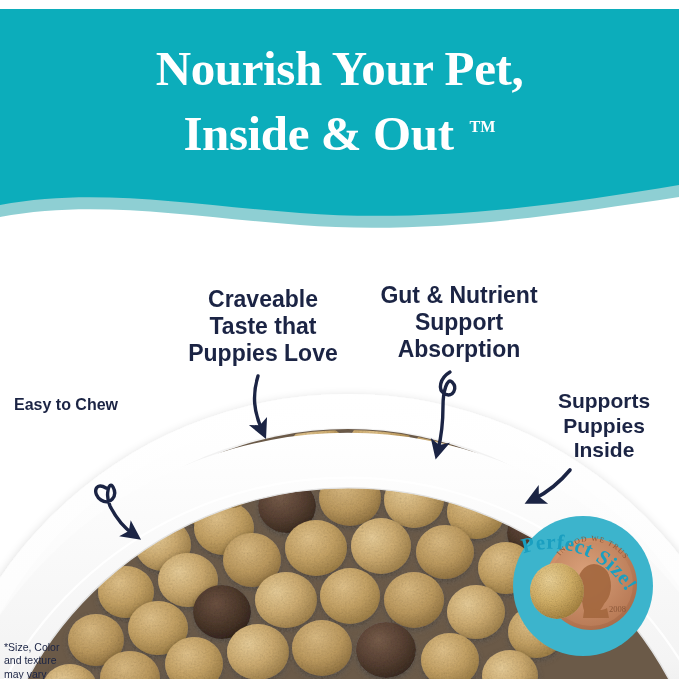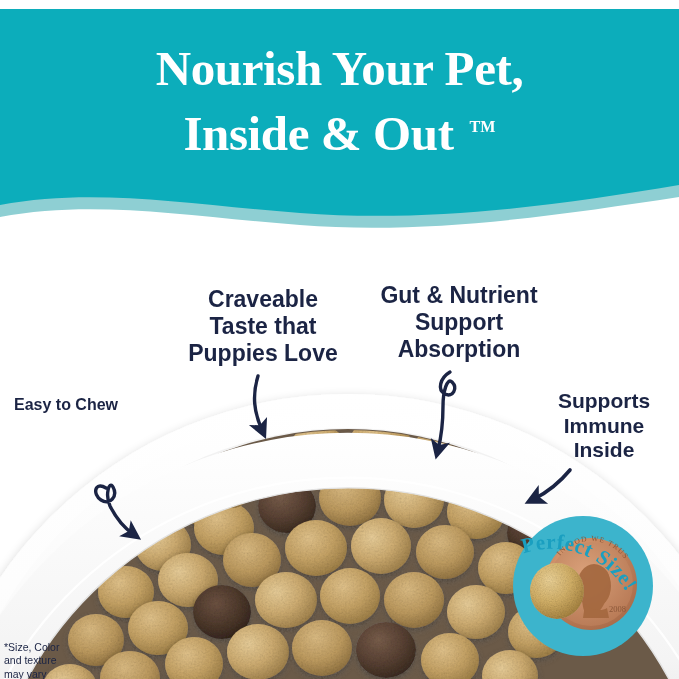"Immune" span.line { text: Immune -> Puppies }
